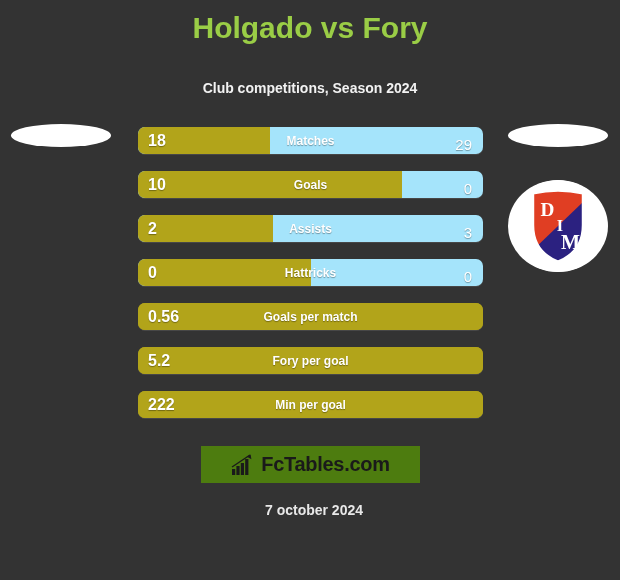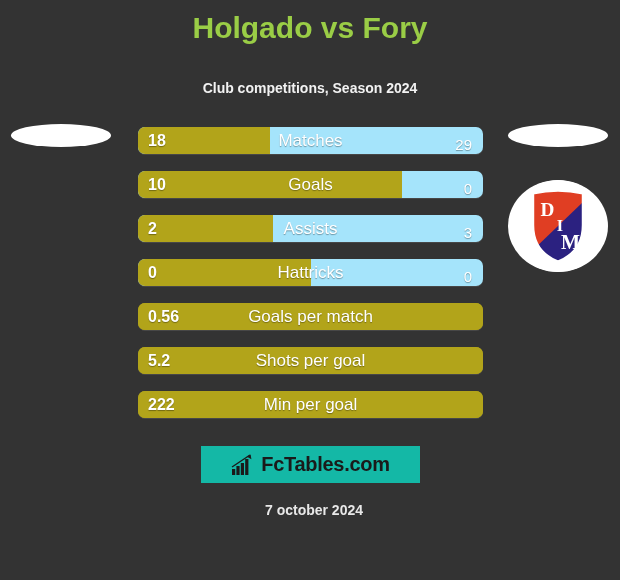"Matches" .row .label { font-size: 17px -> 12px; font-weight: normal -> bold }
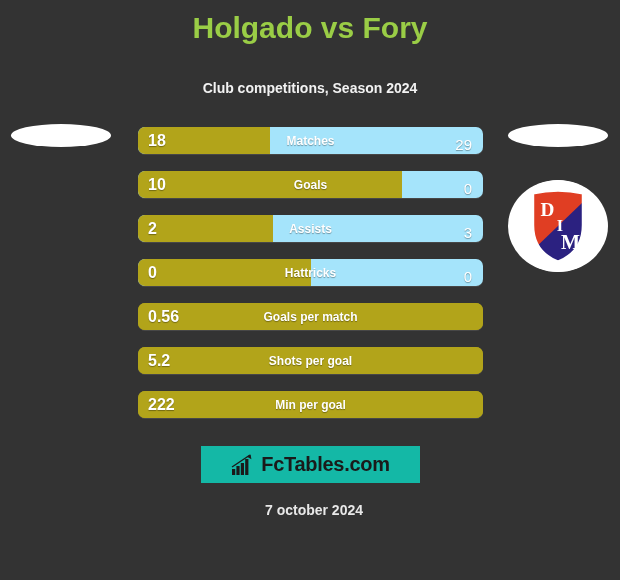"Shots per goal" div.label { text: Shots -> Fory }
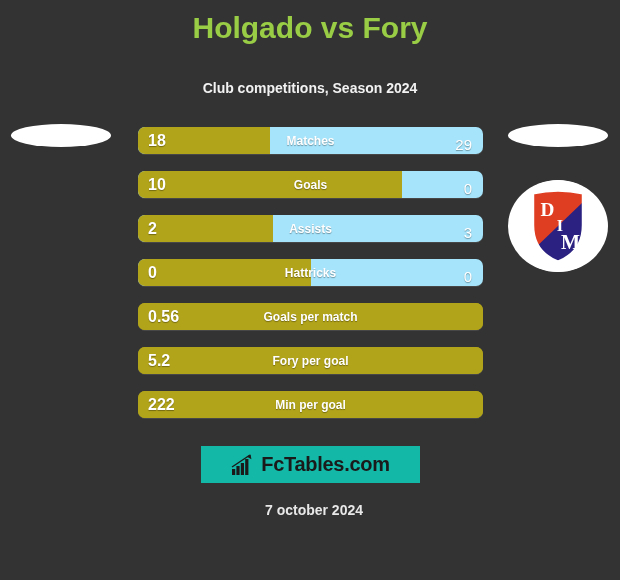"FcTables.com" .brand { background: #14b8a6 -> #4d7c0f }
